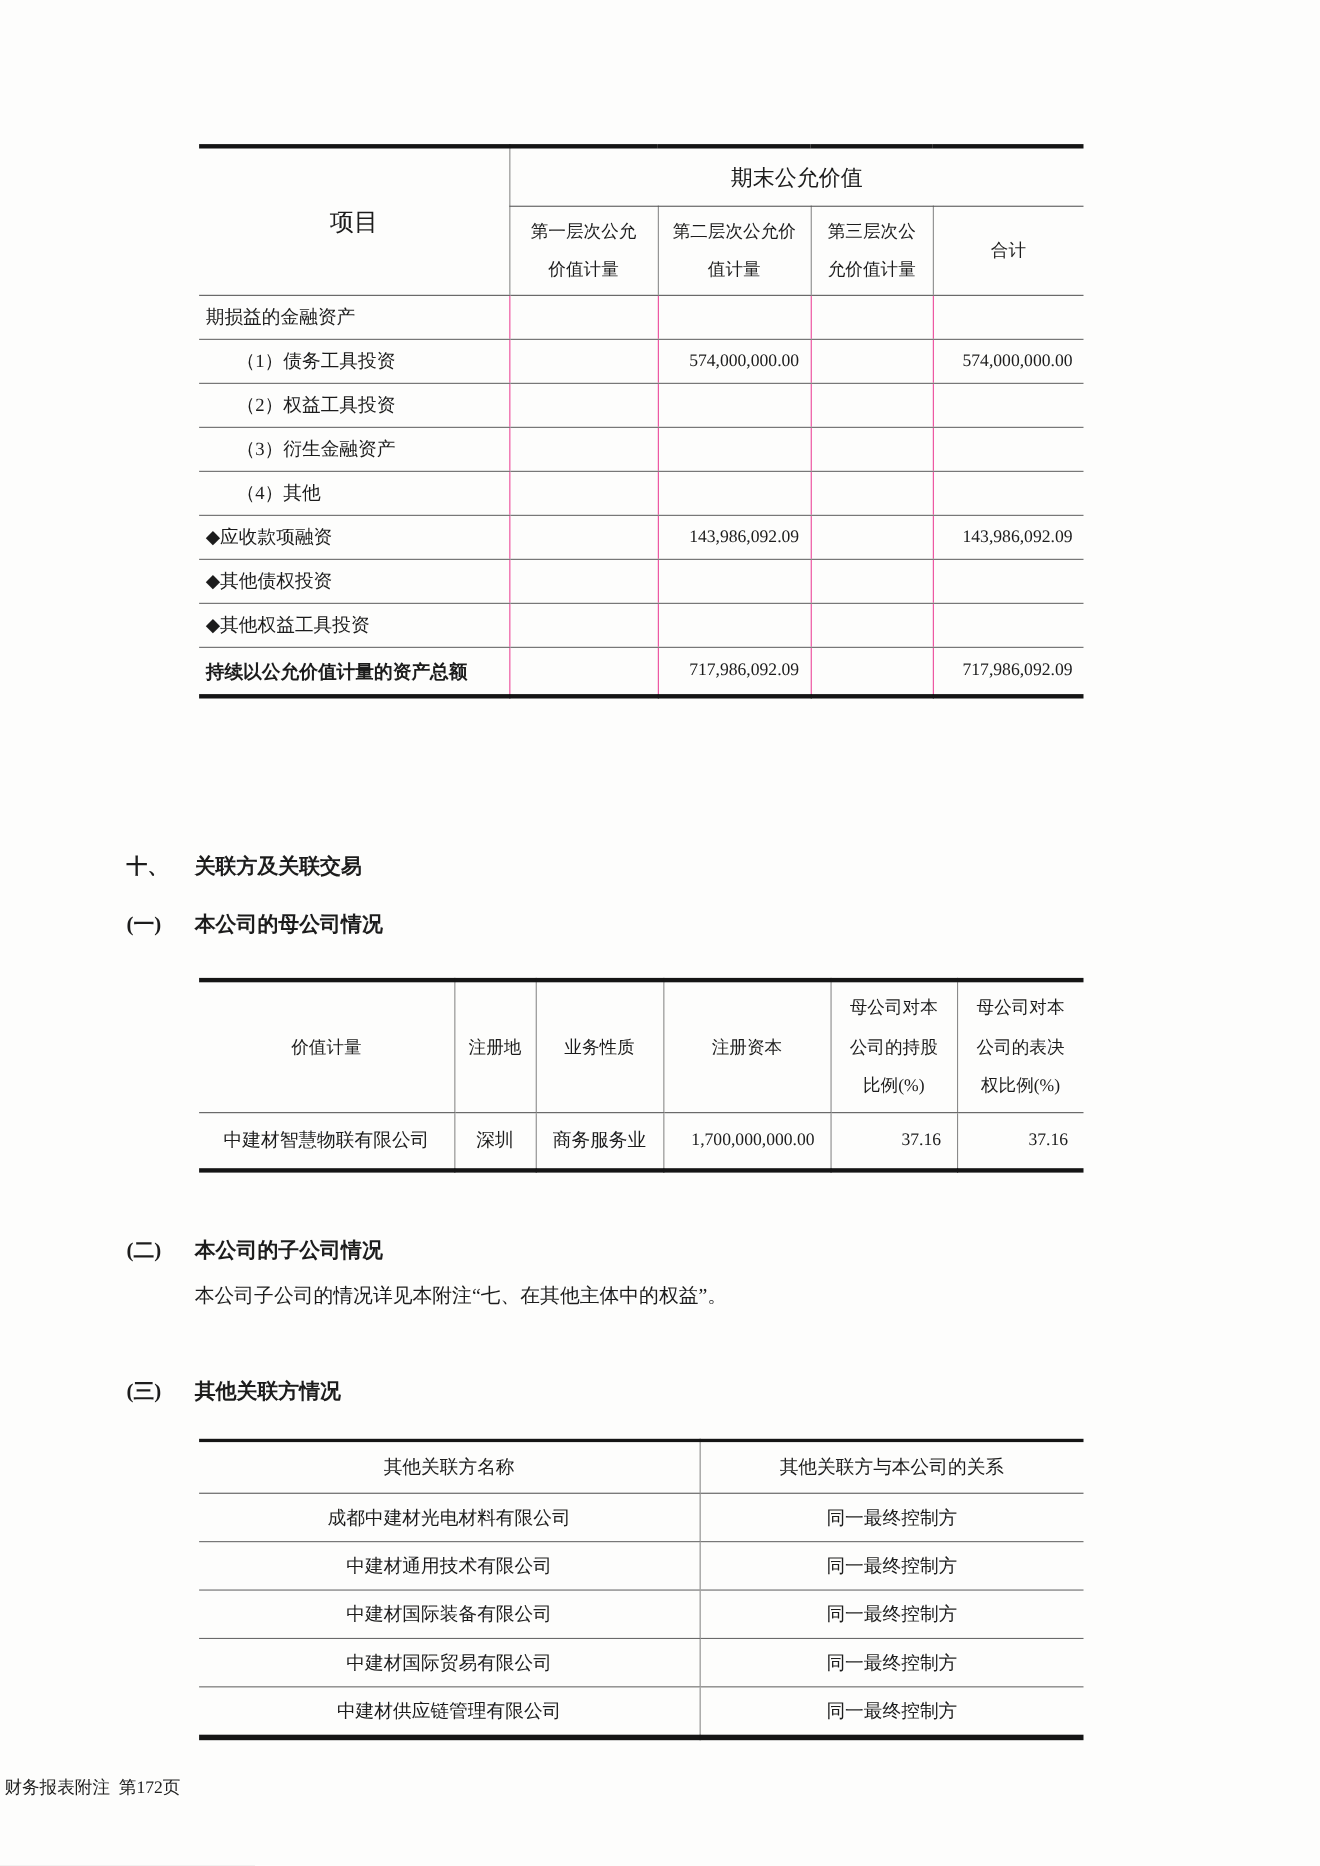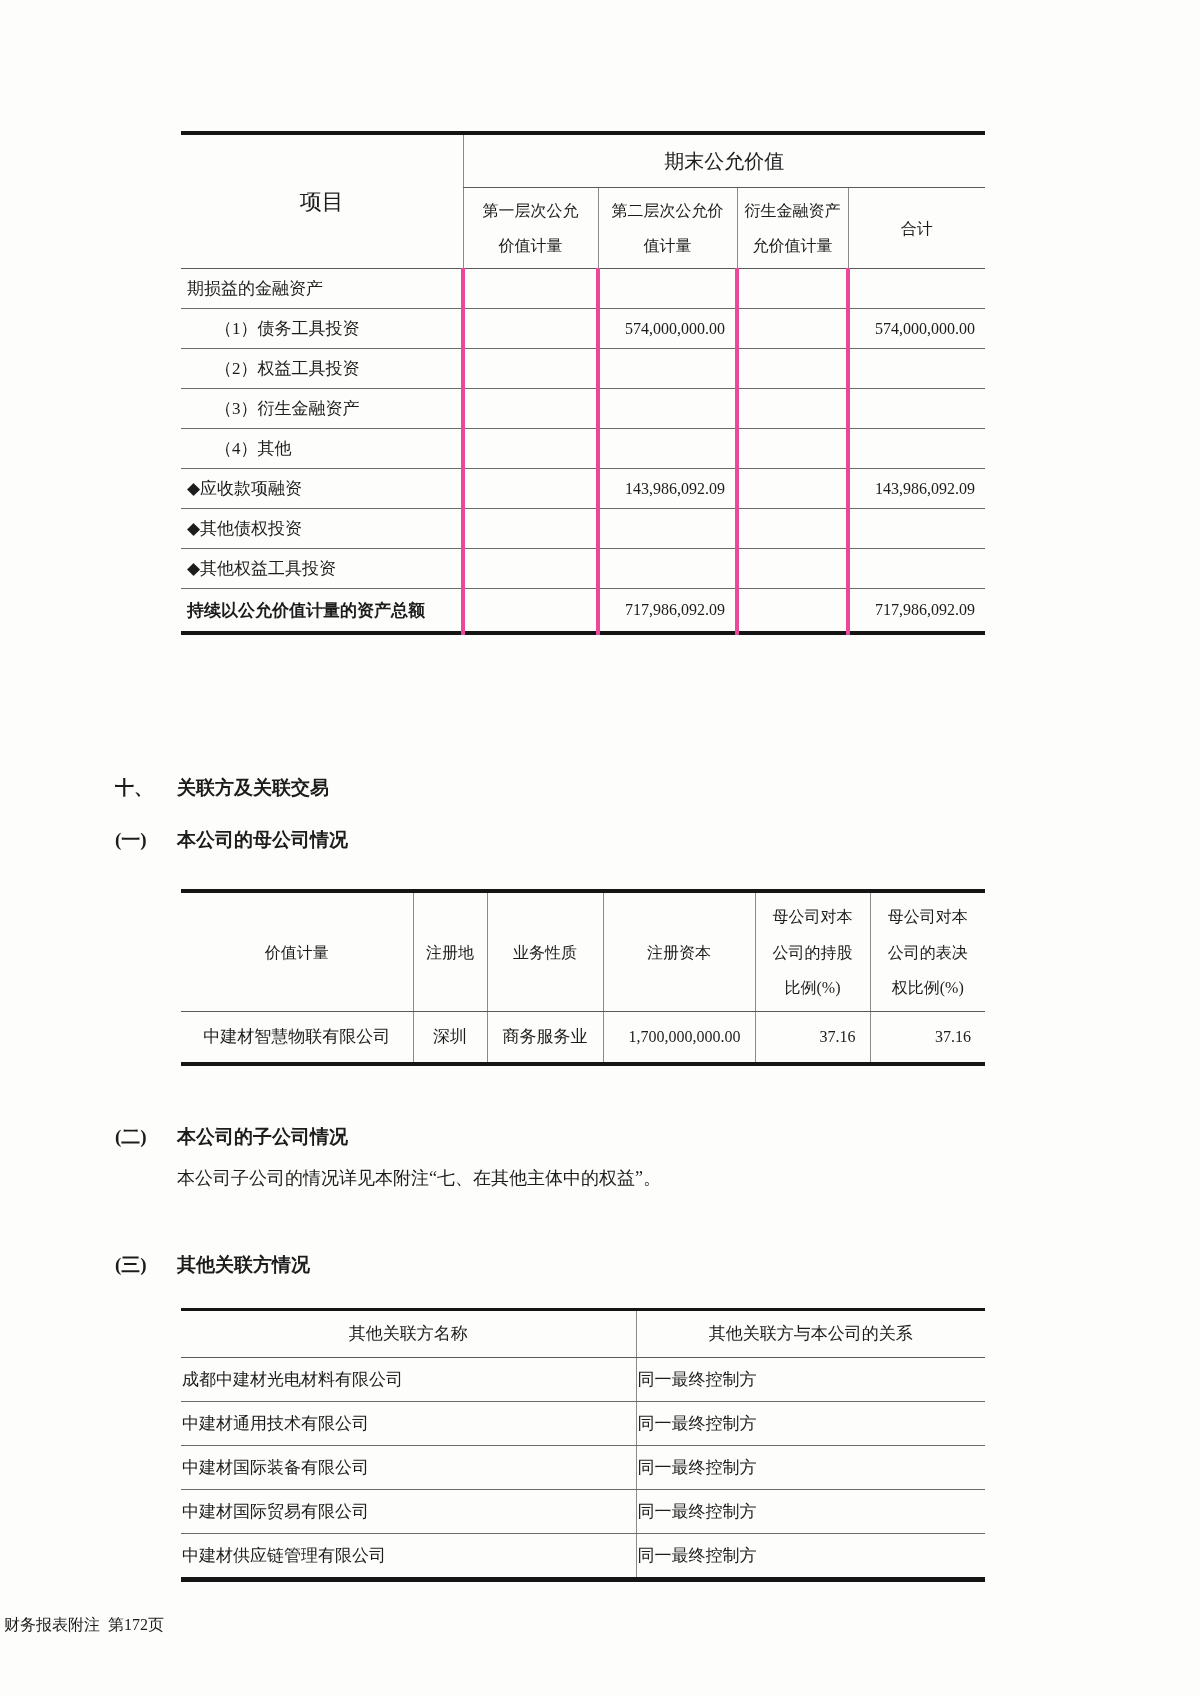"衍生金融资产" span { text: 衍生金融资产 -> 第三层次公 }
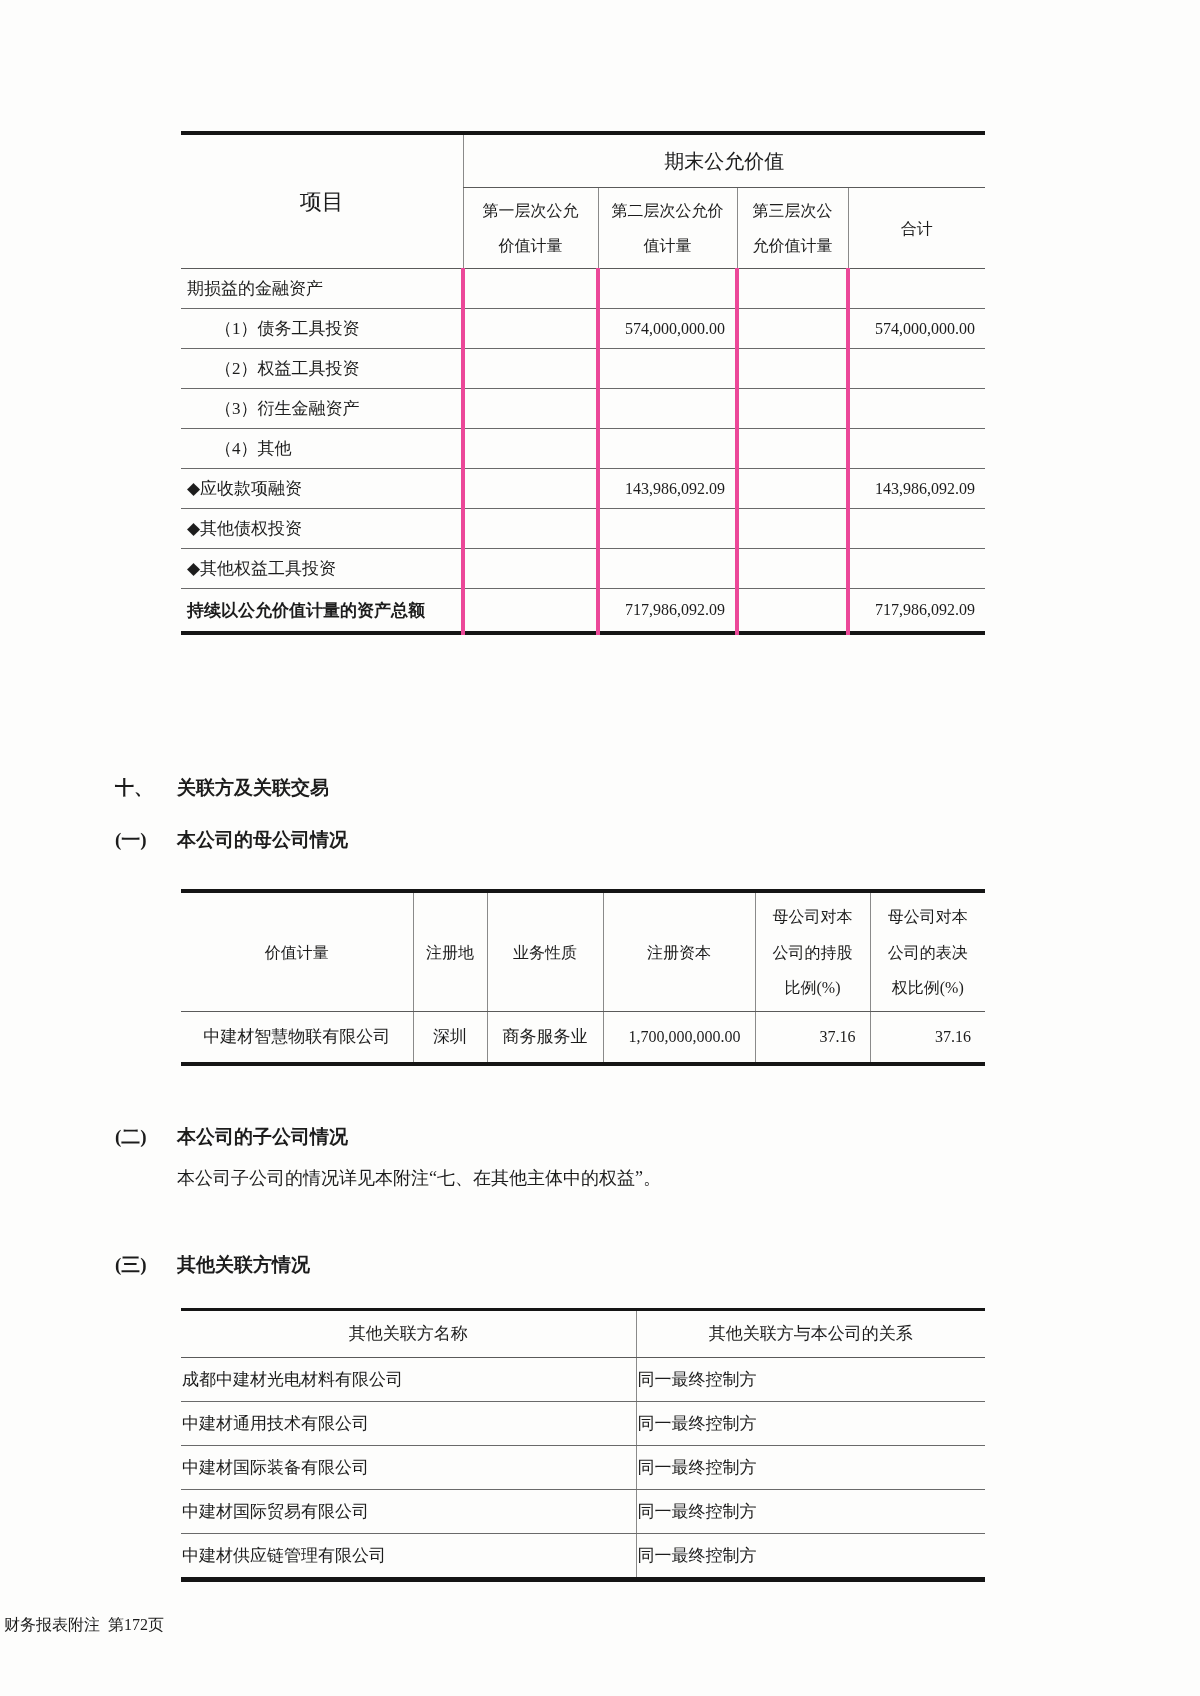"574,000,000.00" .t1 .num { border-left: 4px solid #ec4899 -> 1px solid #ec4899 }
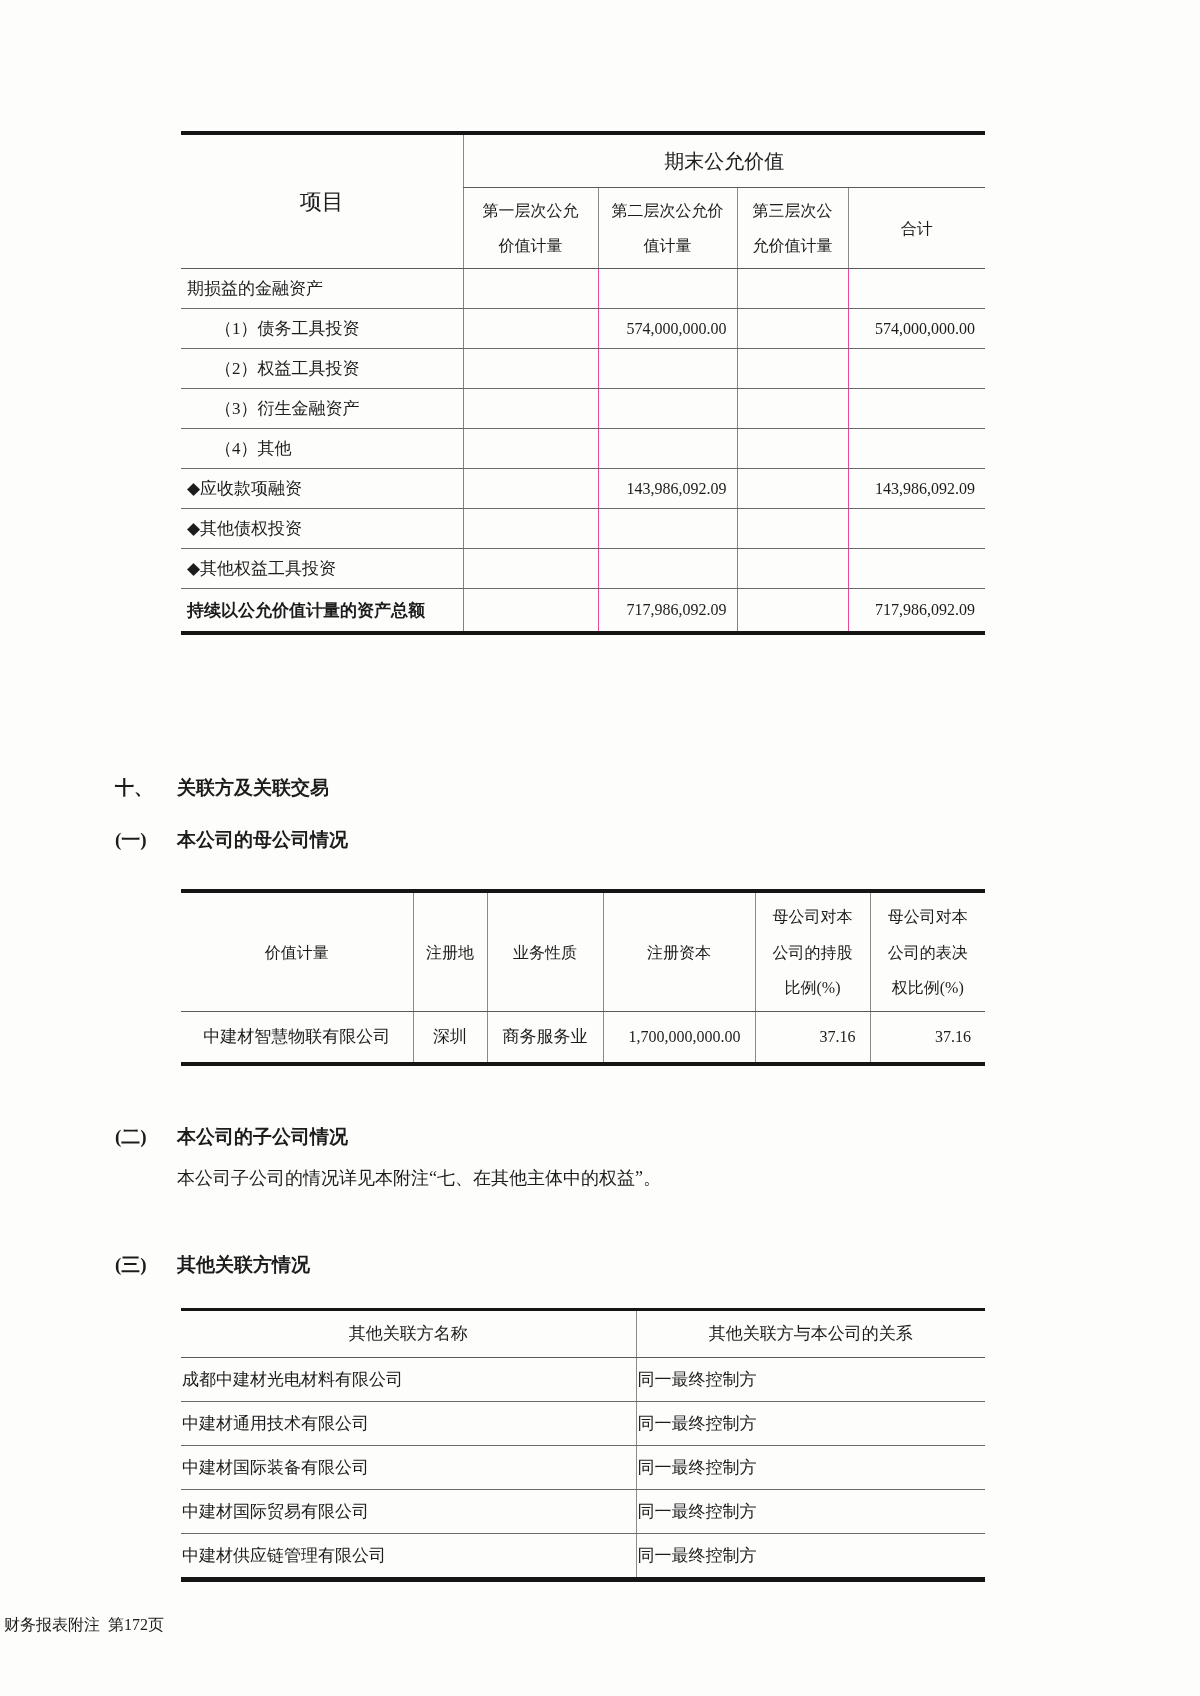"成都中建材光电材料有限公司" .t3 td { text-align: left -> center }
